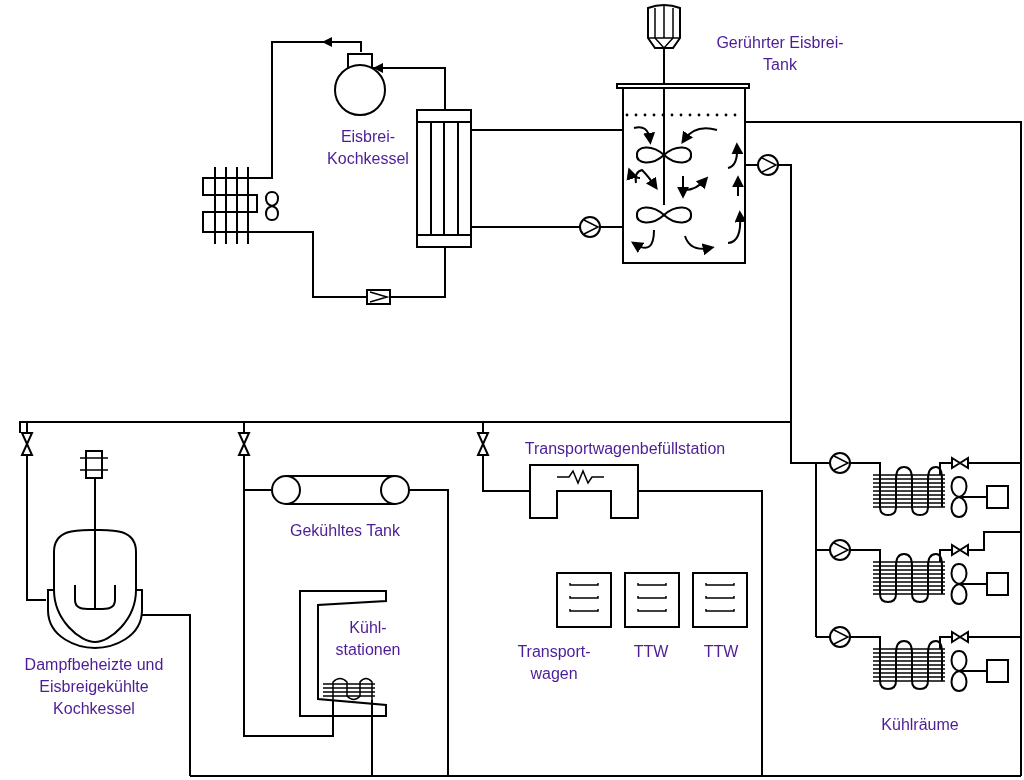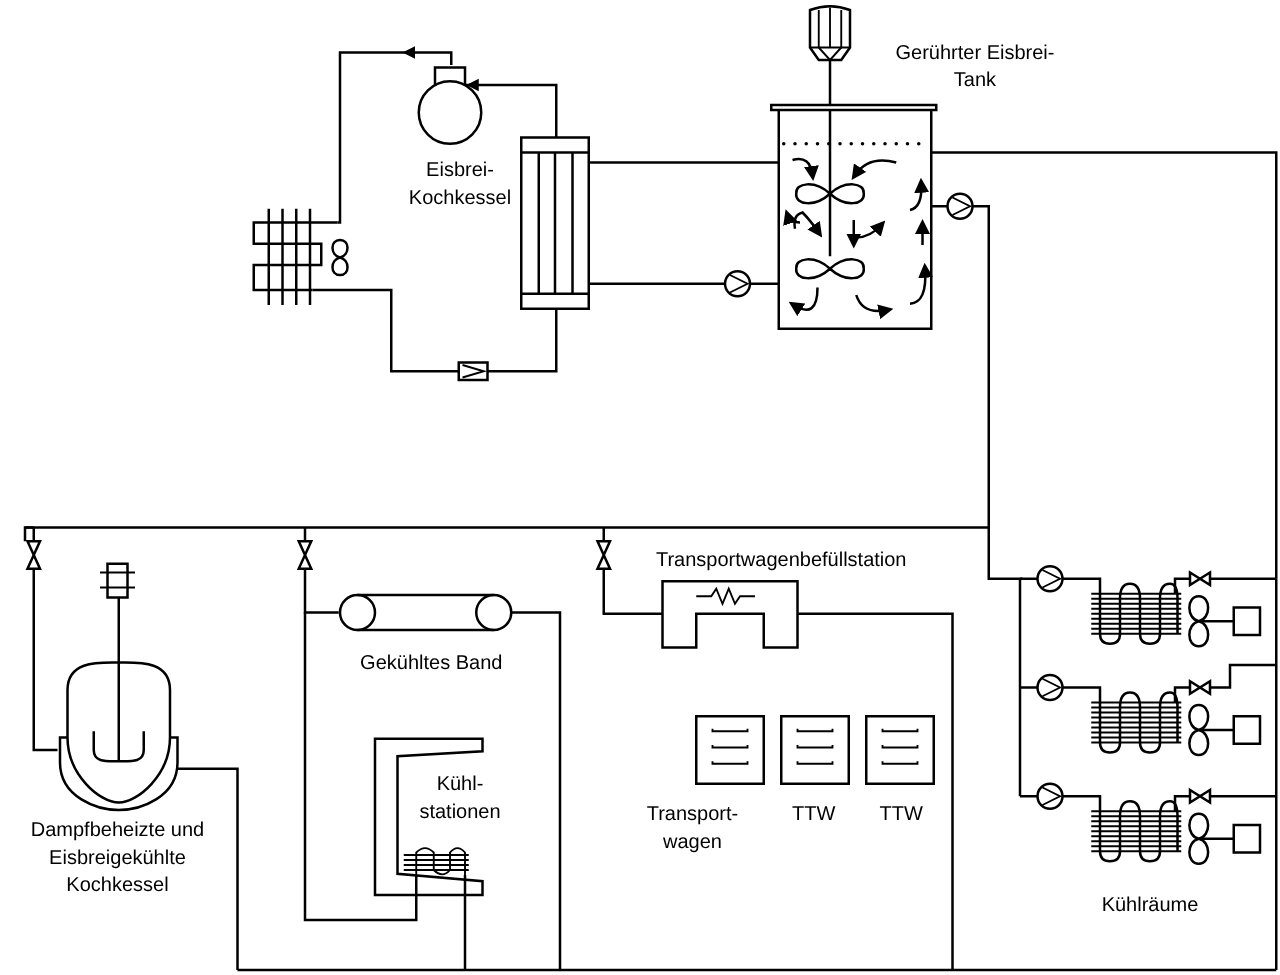"Gerührter Eisbrei-" .lbl { color: #000000 -> #4c1d95 }
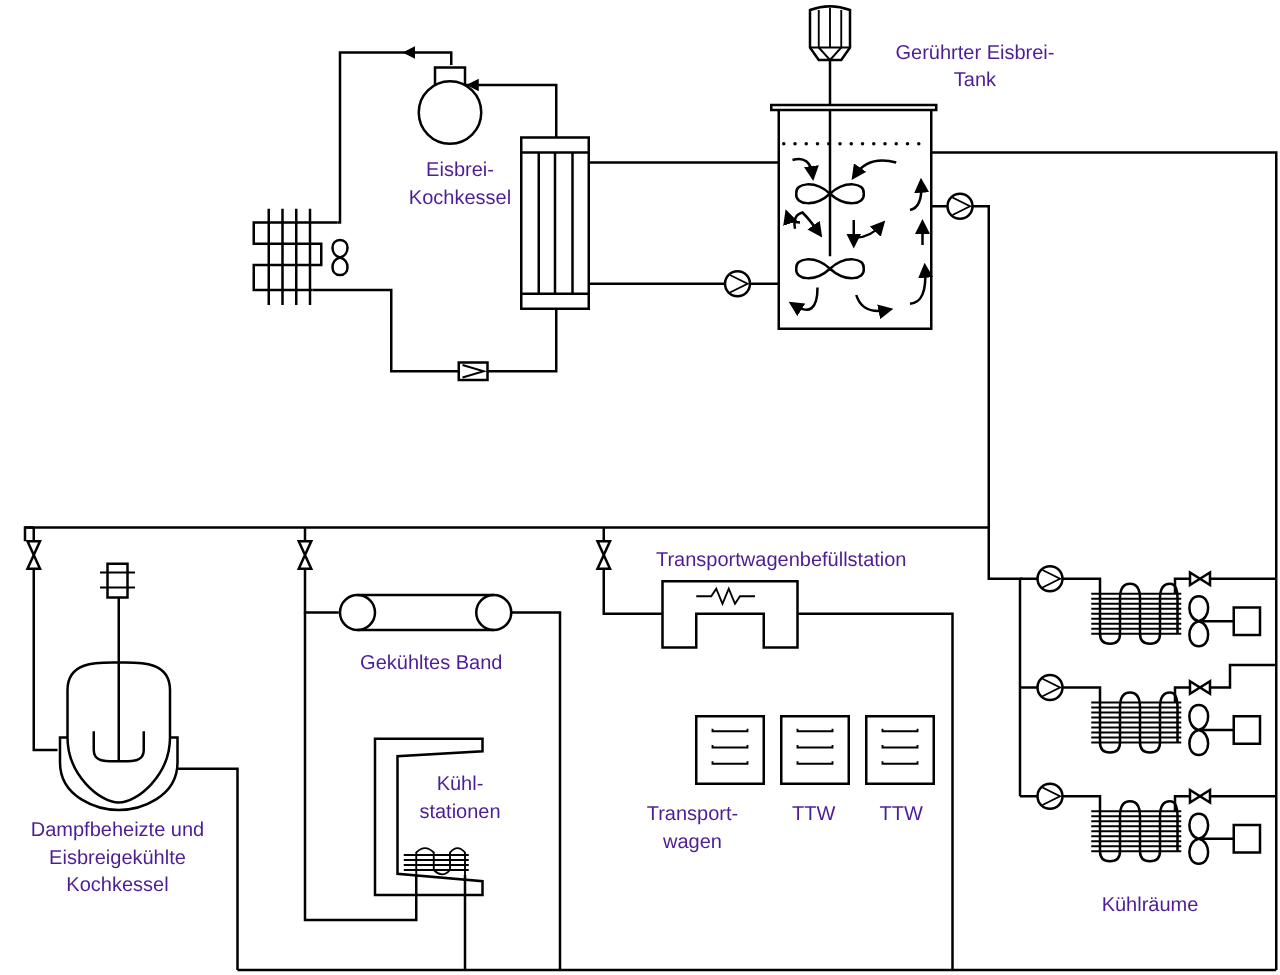"Gekühltes Band" div.lbl { text: Band -> Tank }
